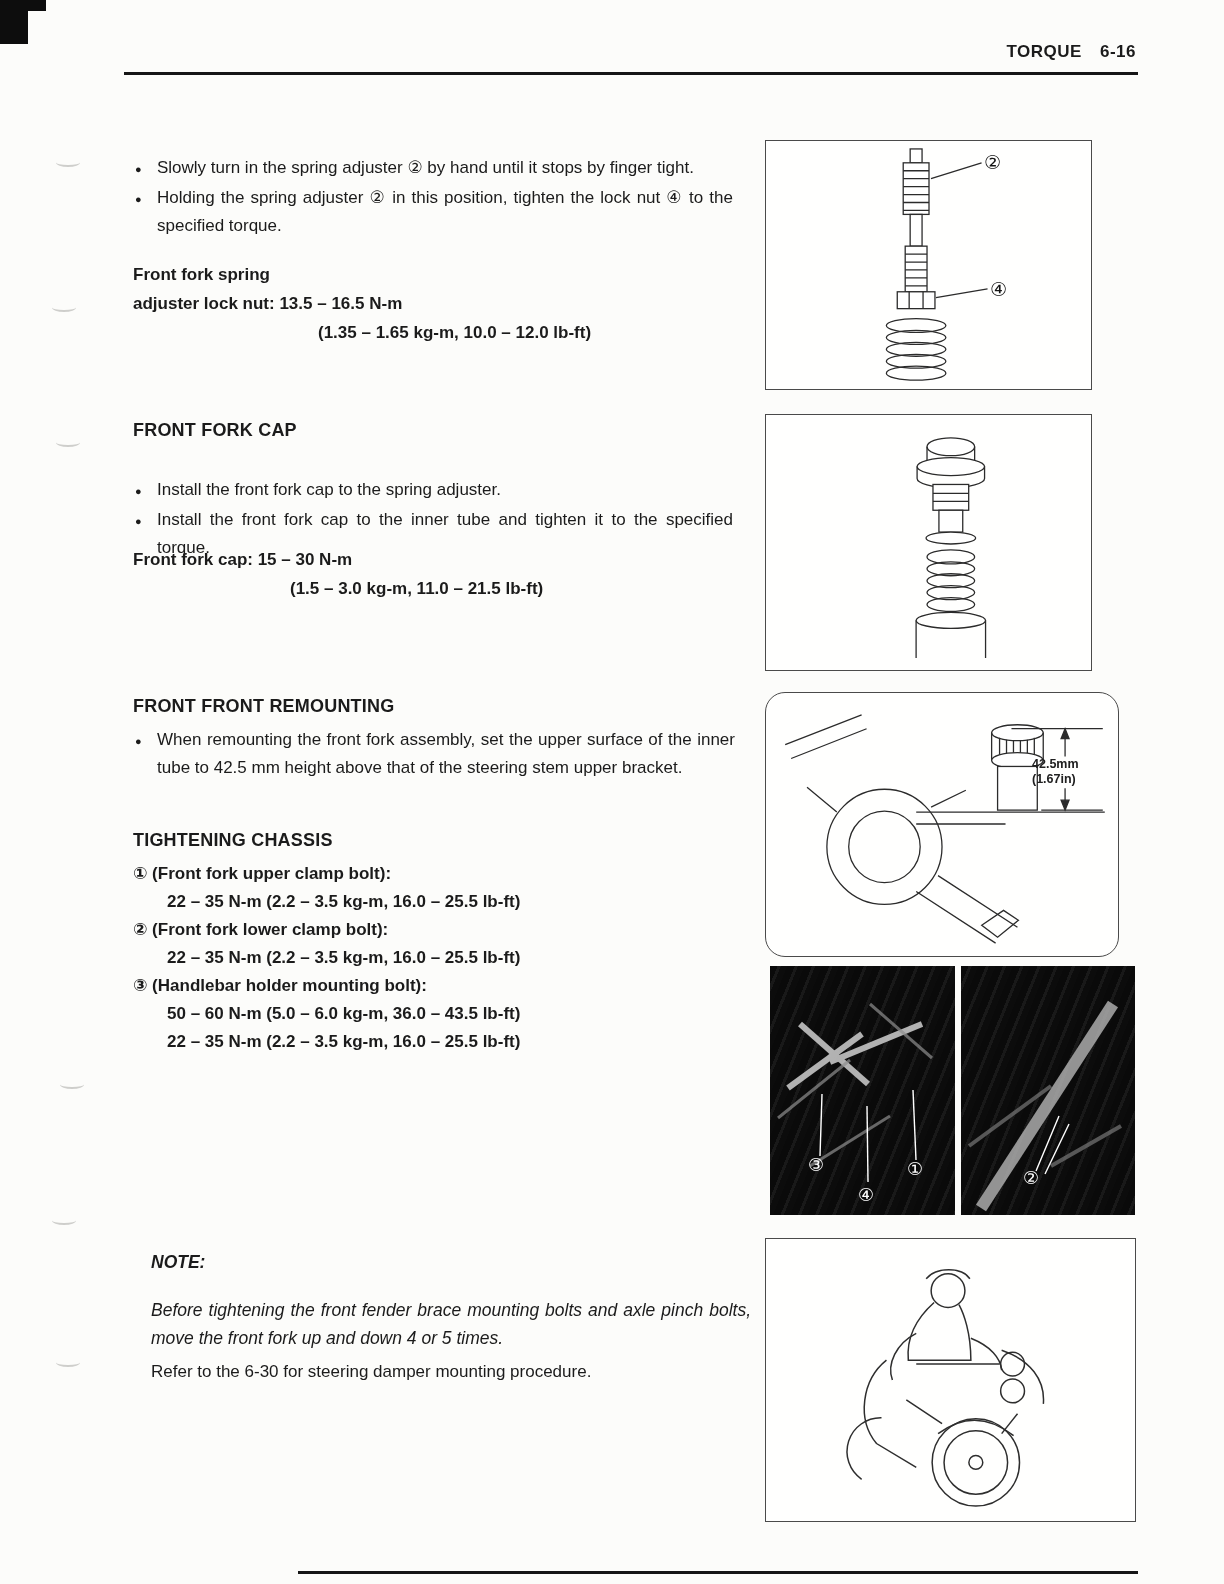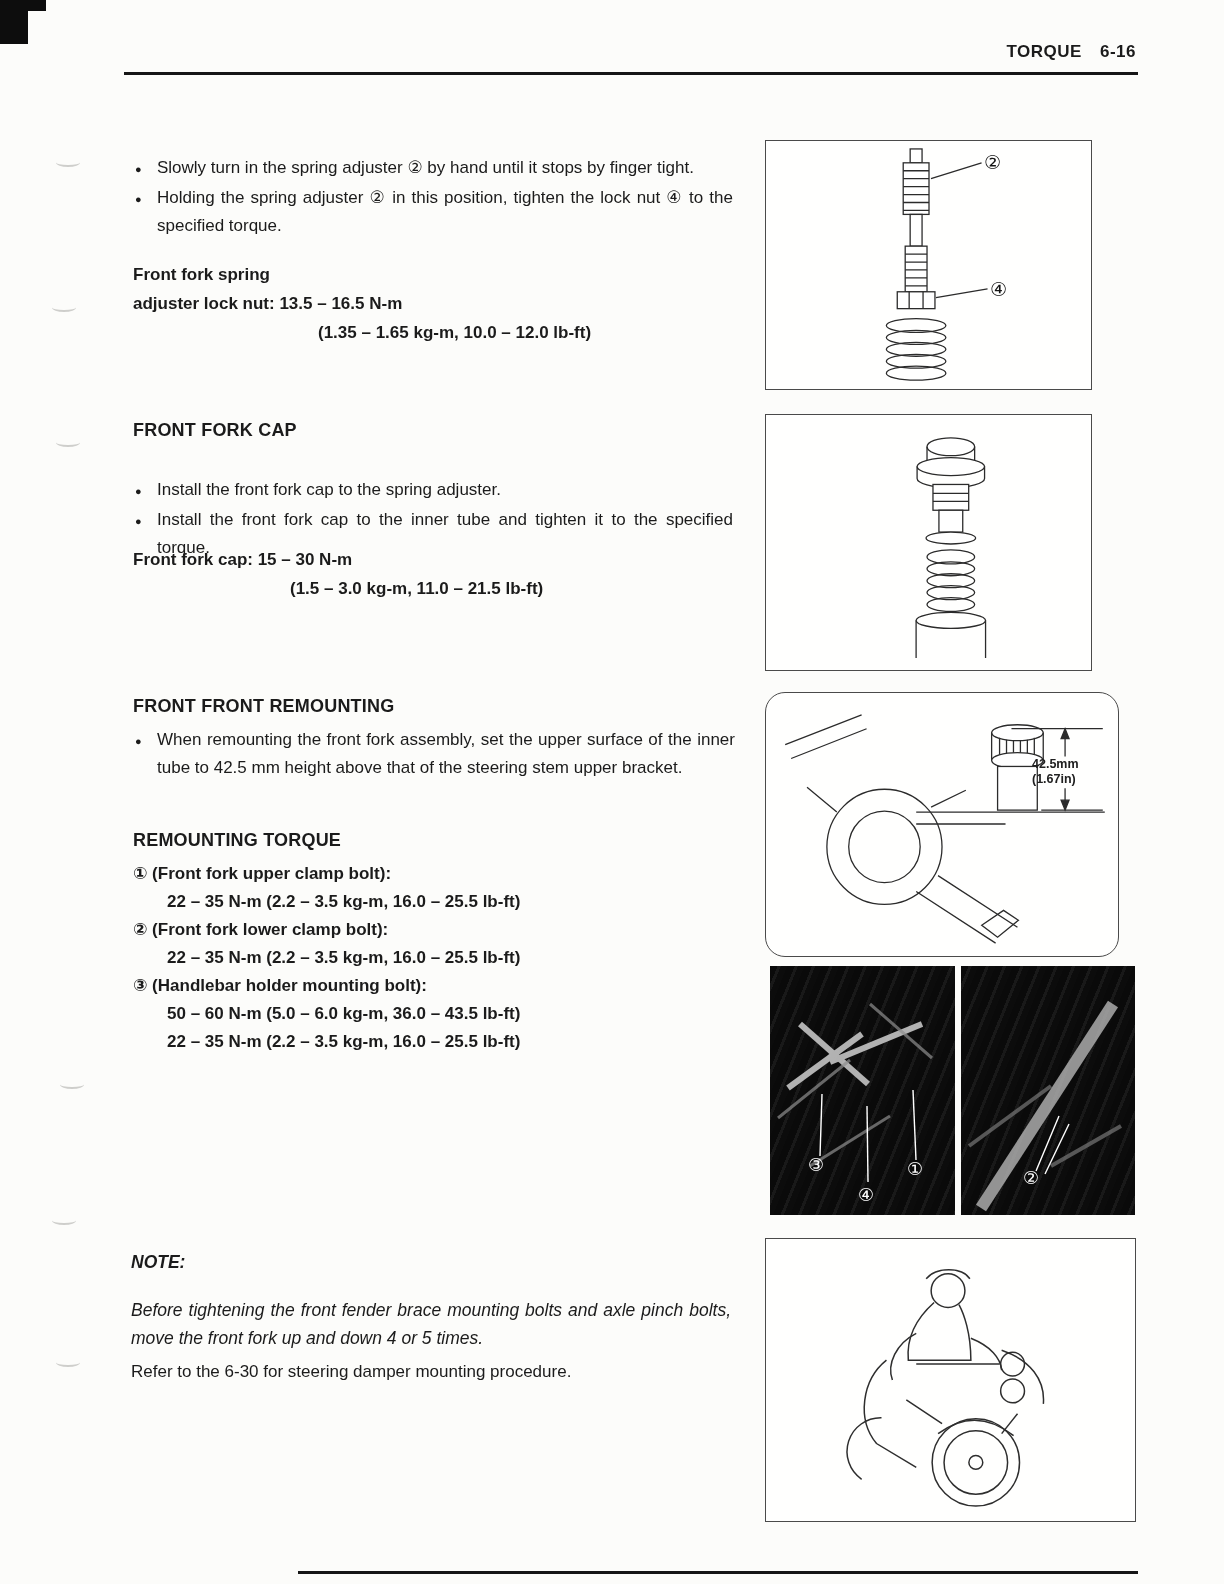"REMOUNTING TORQUE" h3.sec { text: REMOUNTING TORQUE -> TIGHTENING CHASSIS }
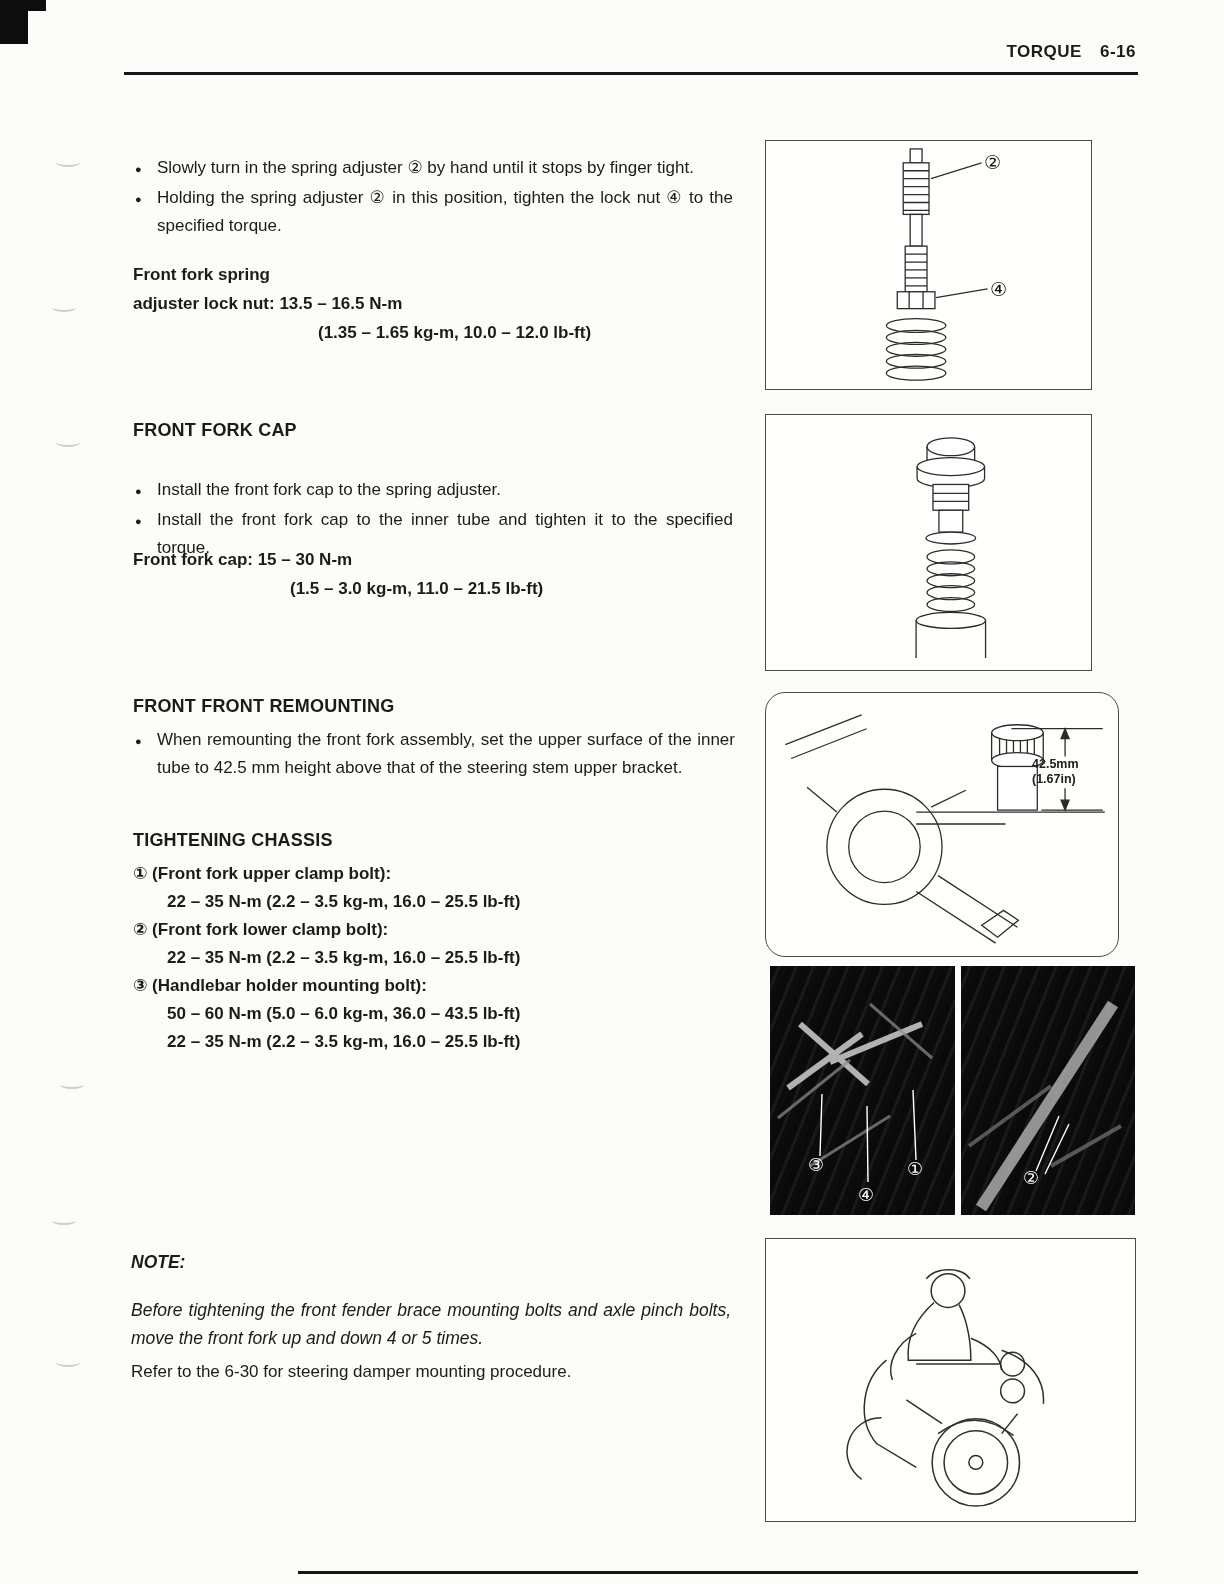"NOTE:" div.abs { left: 131px -> 151px }
